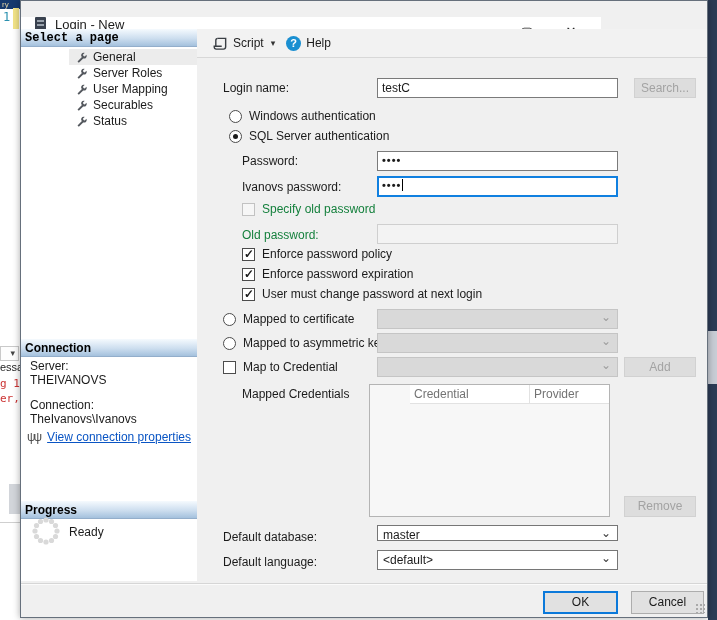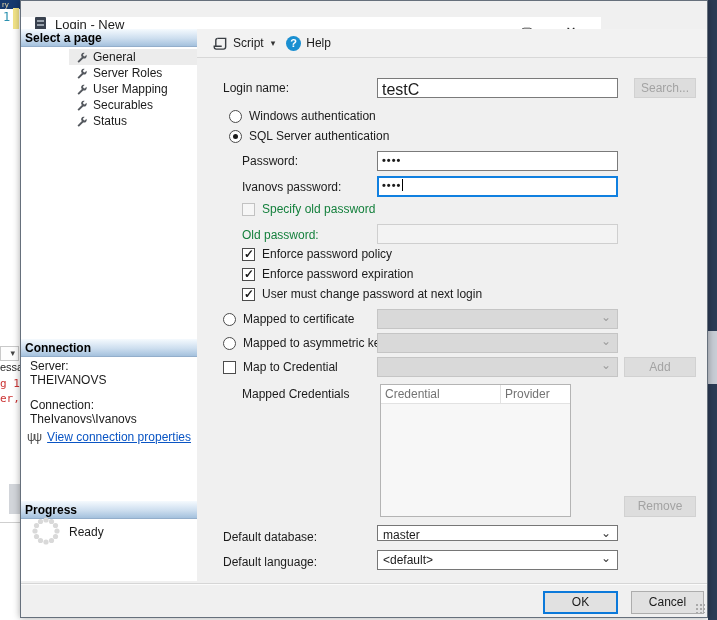"Select a page" .sel-header { font-family: none -> Liberation Mono, monospace }
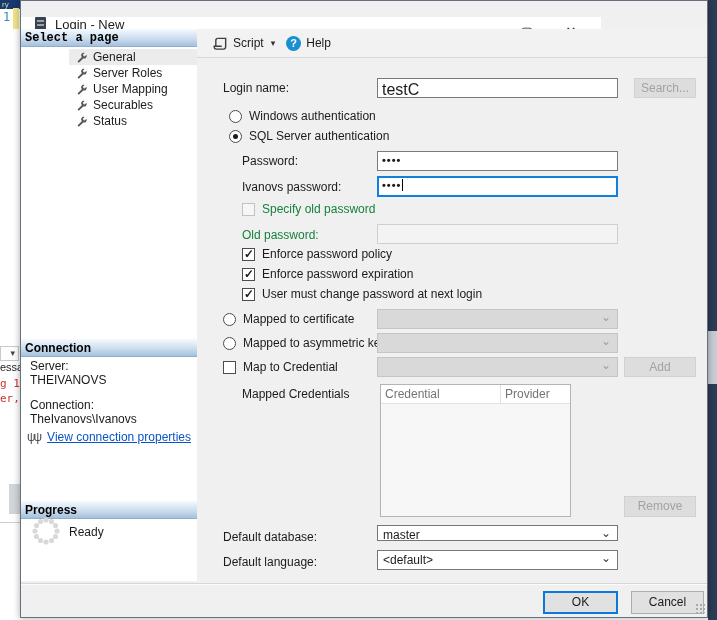"testC" .field { font-size: 16px -> 12px }
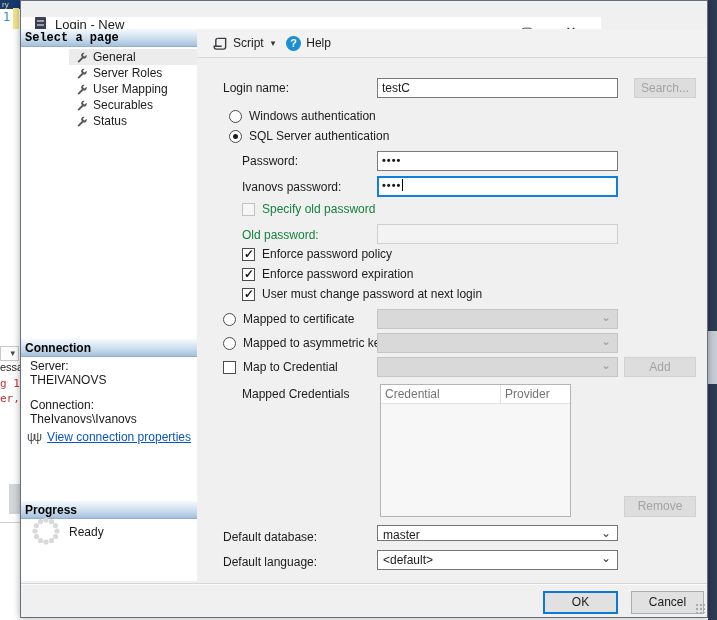"Credential" .cred-table { left: 359px -> 348px; padding-left: none -> 40px; width: 191px -> 241px }
